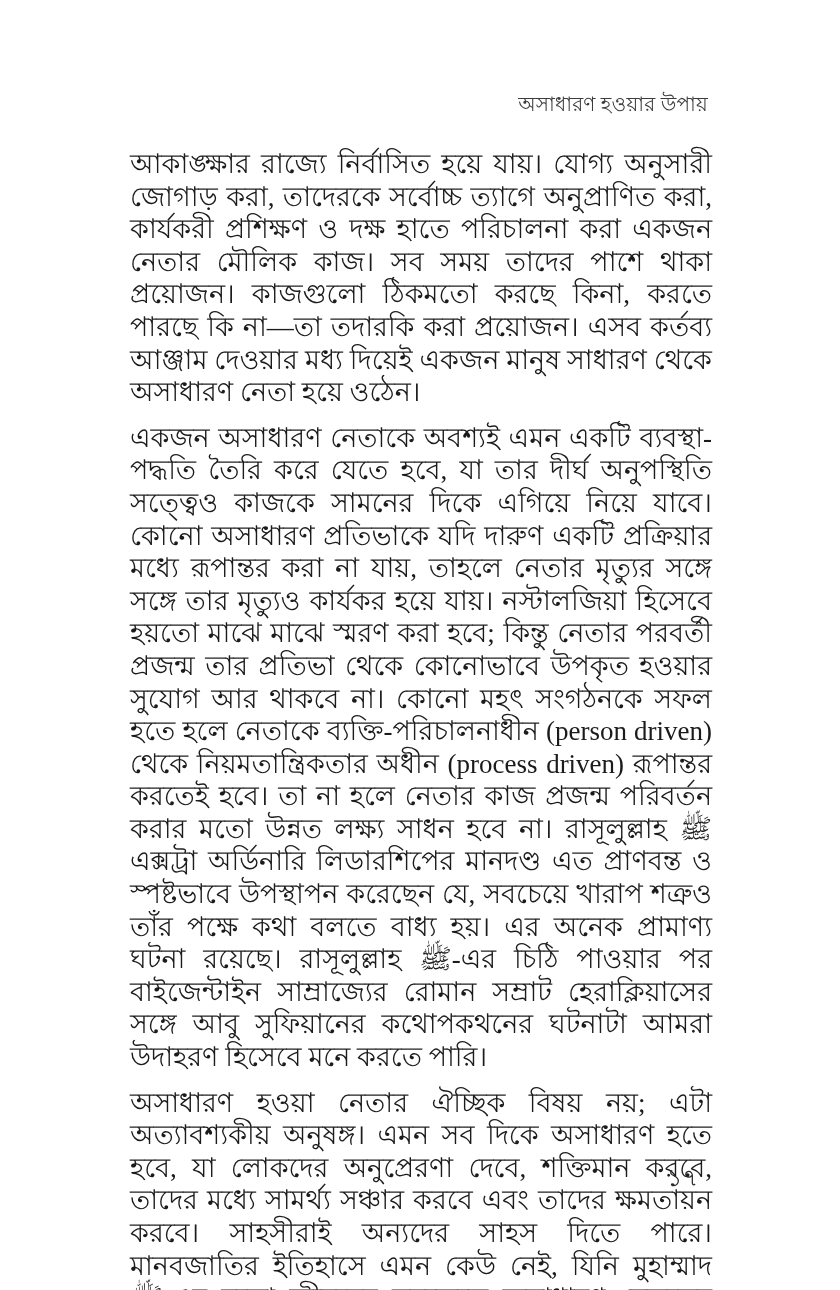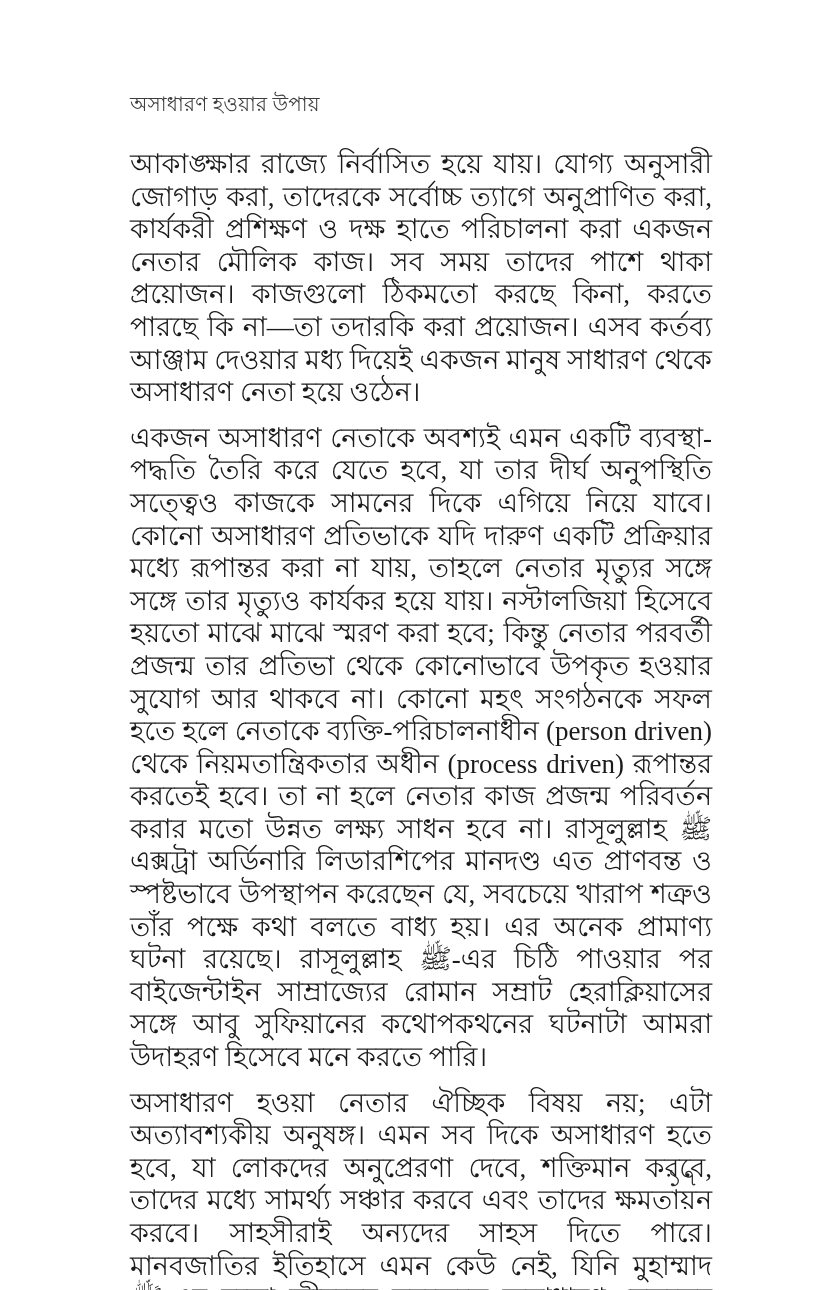"অসাধারণ হওয়ার উপায়" .running-header { text-align: none -> right }
